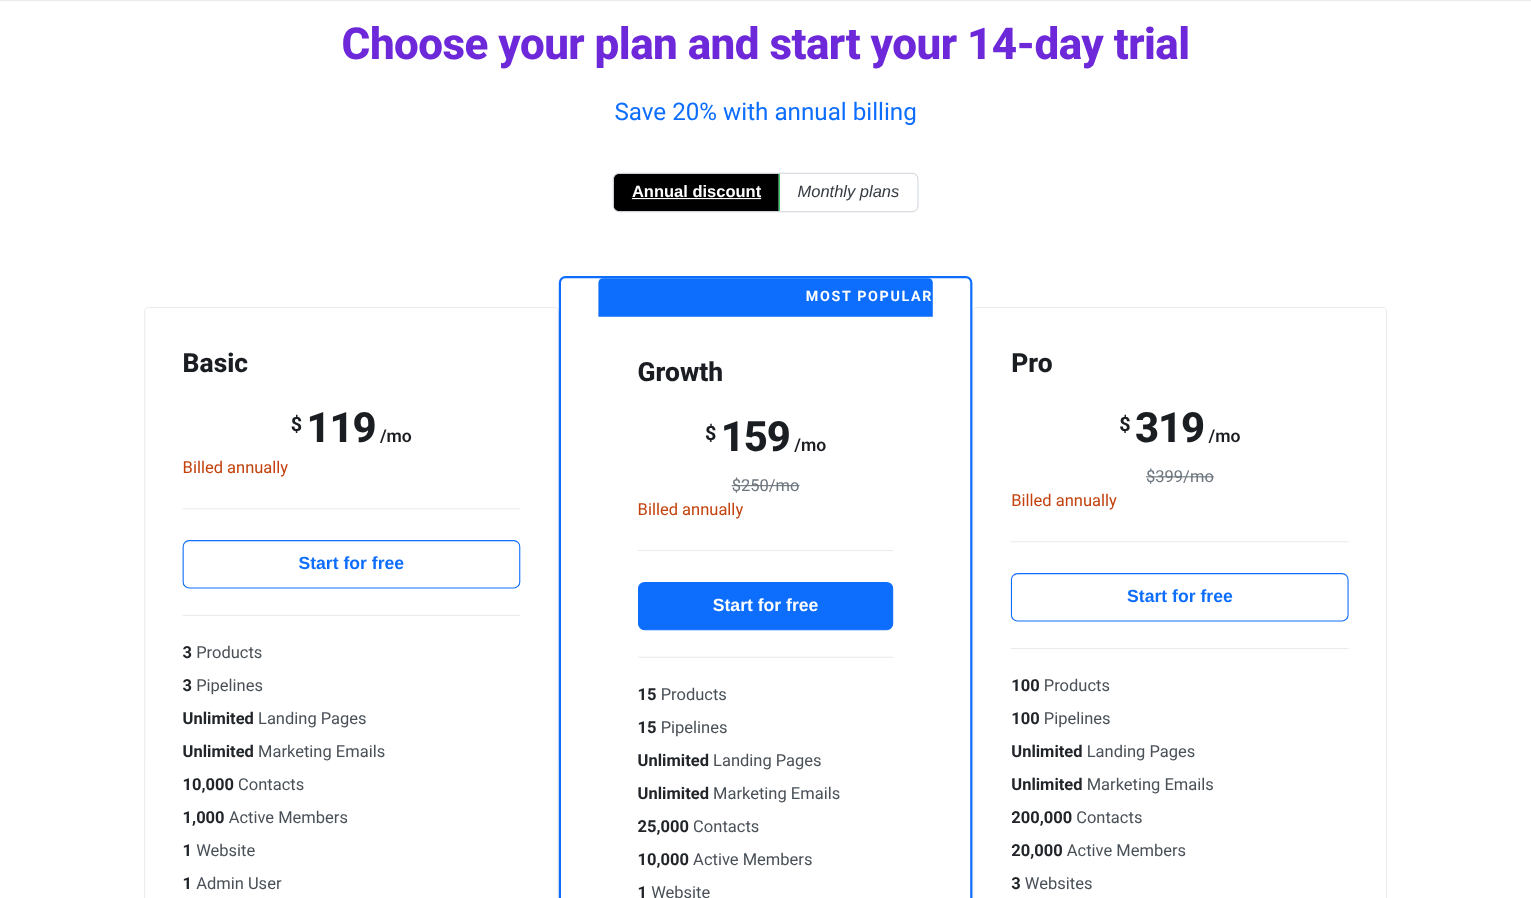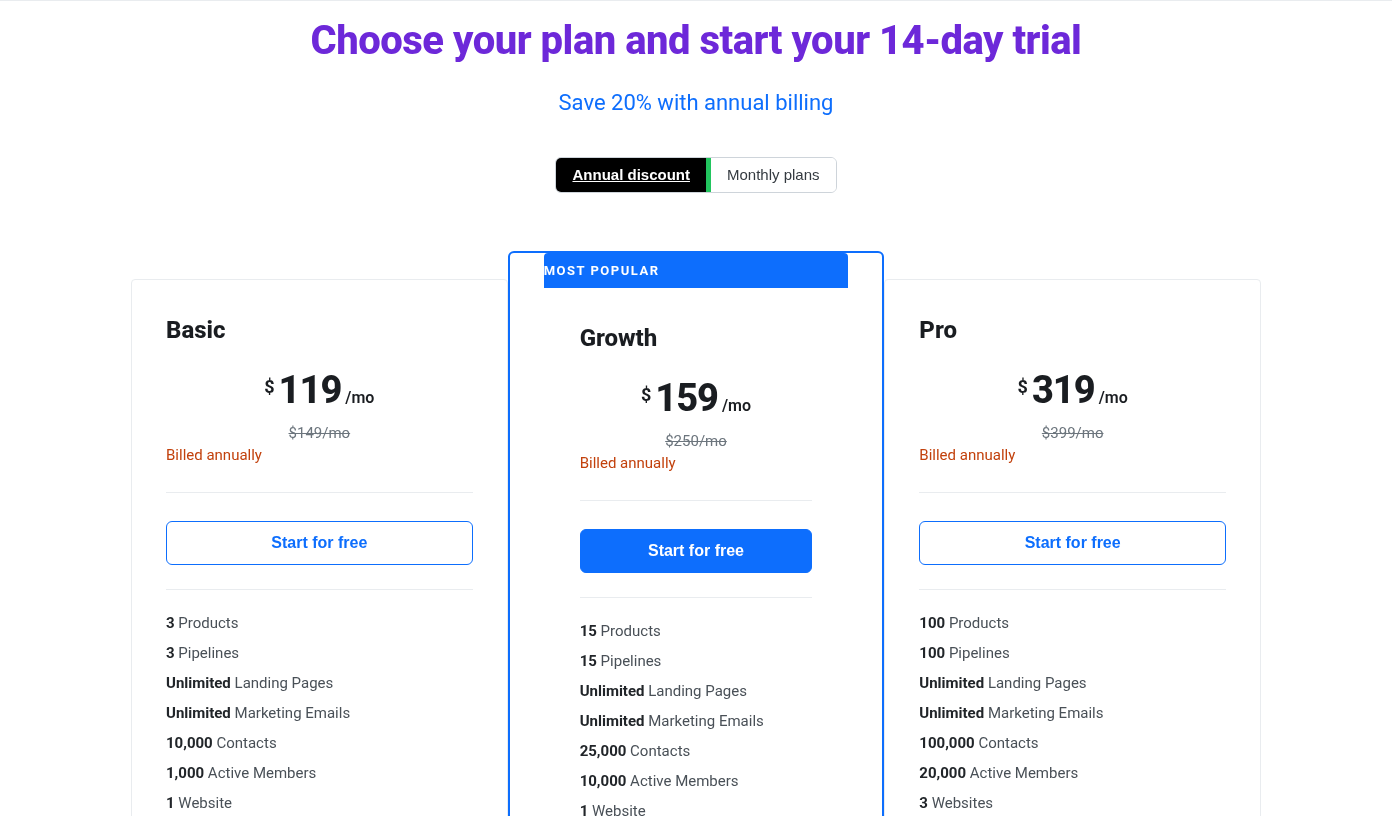"Monthly plans" .toggle button + button { border-left: 5px solid #22c55e -> 1px solid #22c55e; font-style: none -> italic }
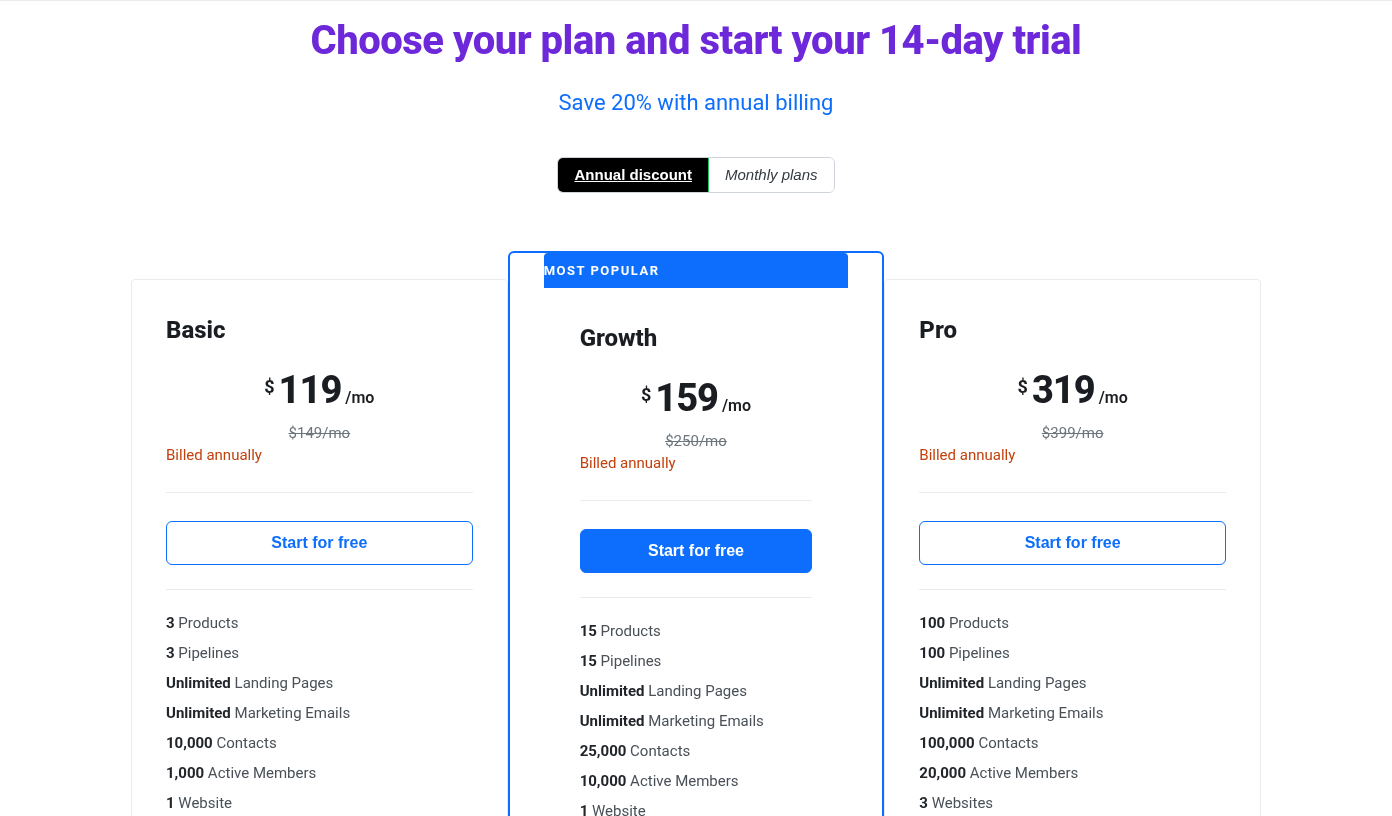"MOST POPULAR" .plan-badge { text-align: left -> right }
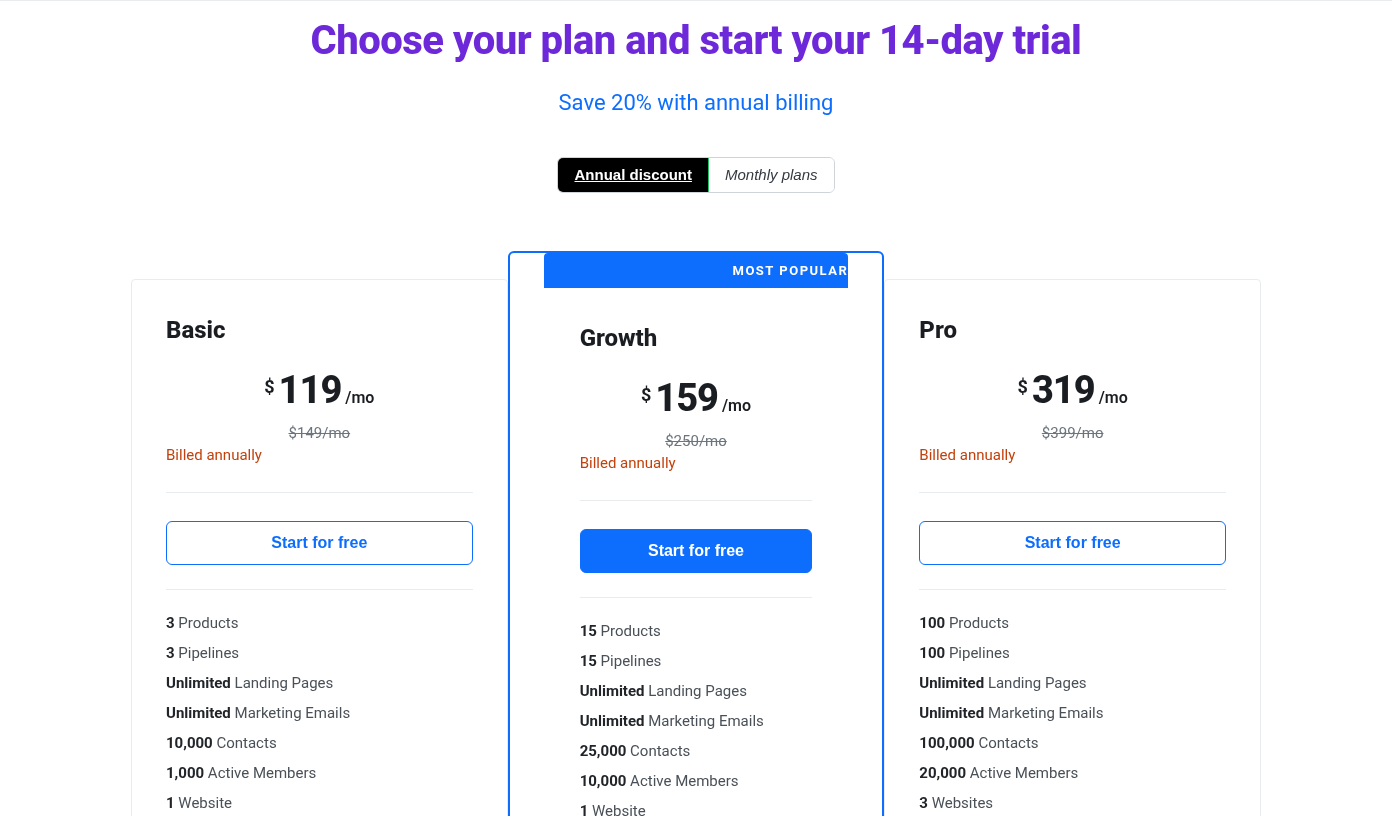"$149/mo" div.strike { html: <div>$149/mo</div> -> none }
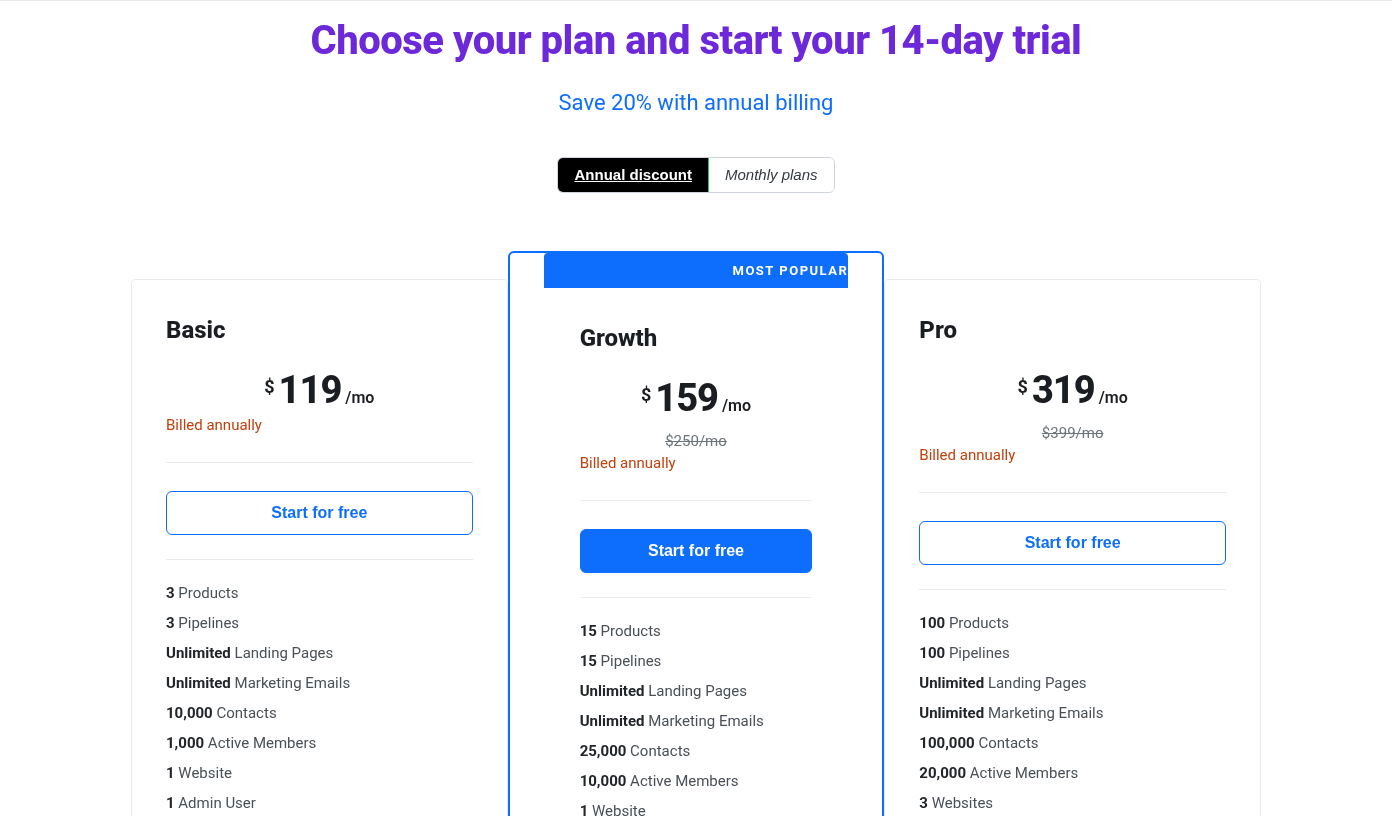"100,000" strong { text: 100,000 -> 200,000 }
